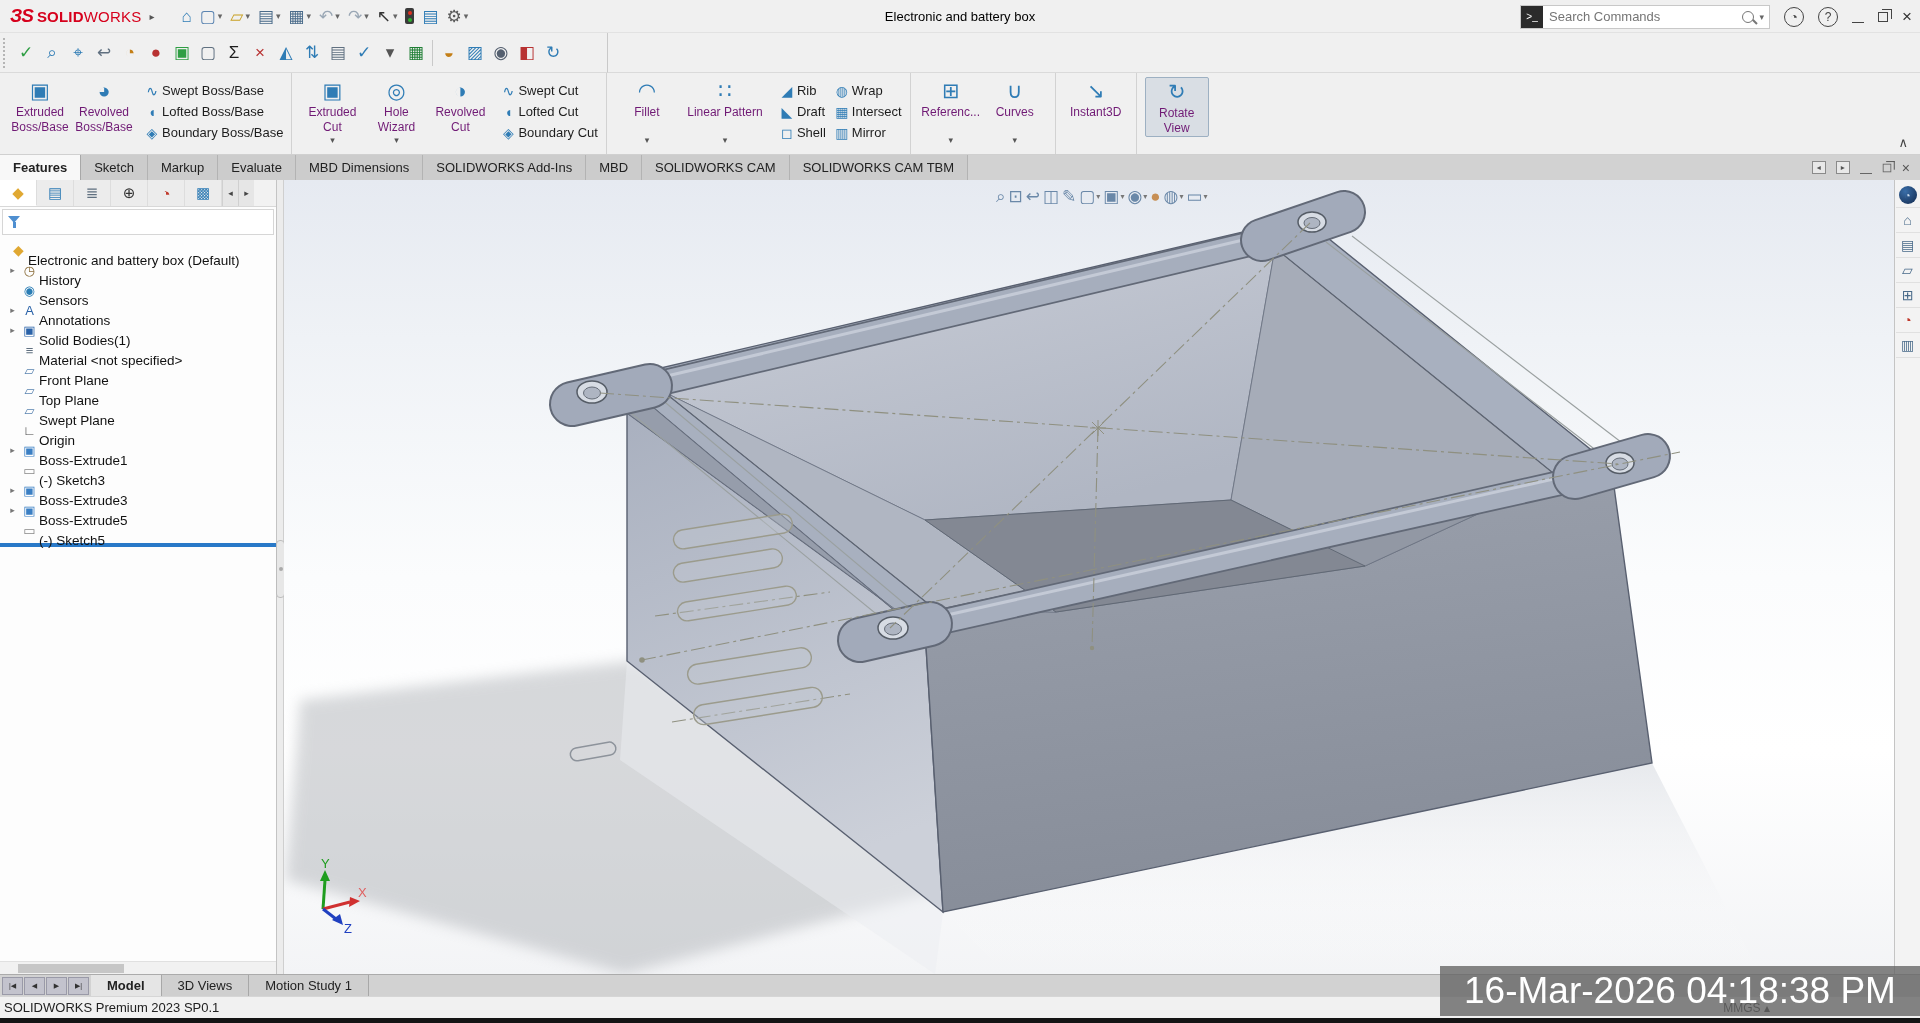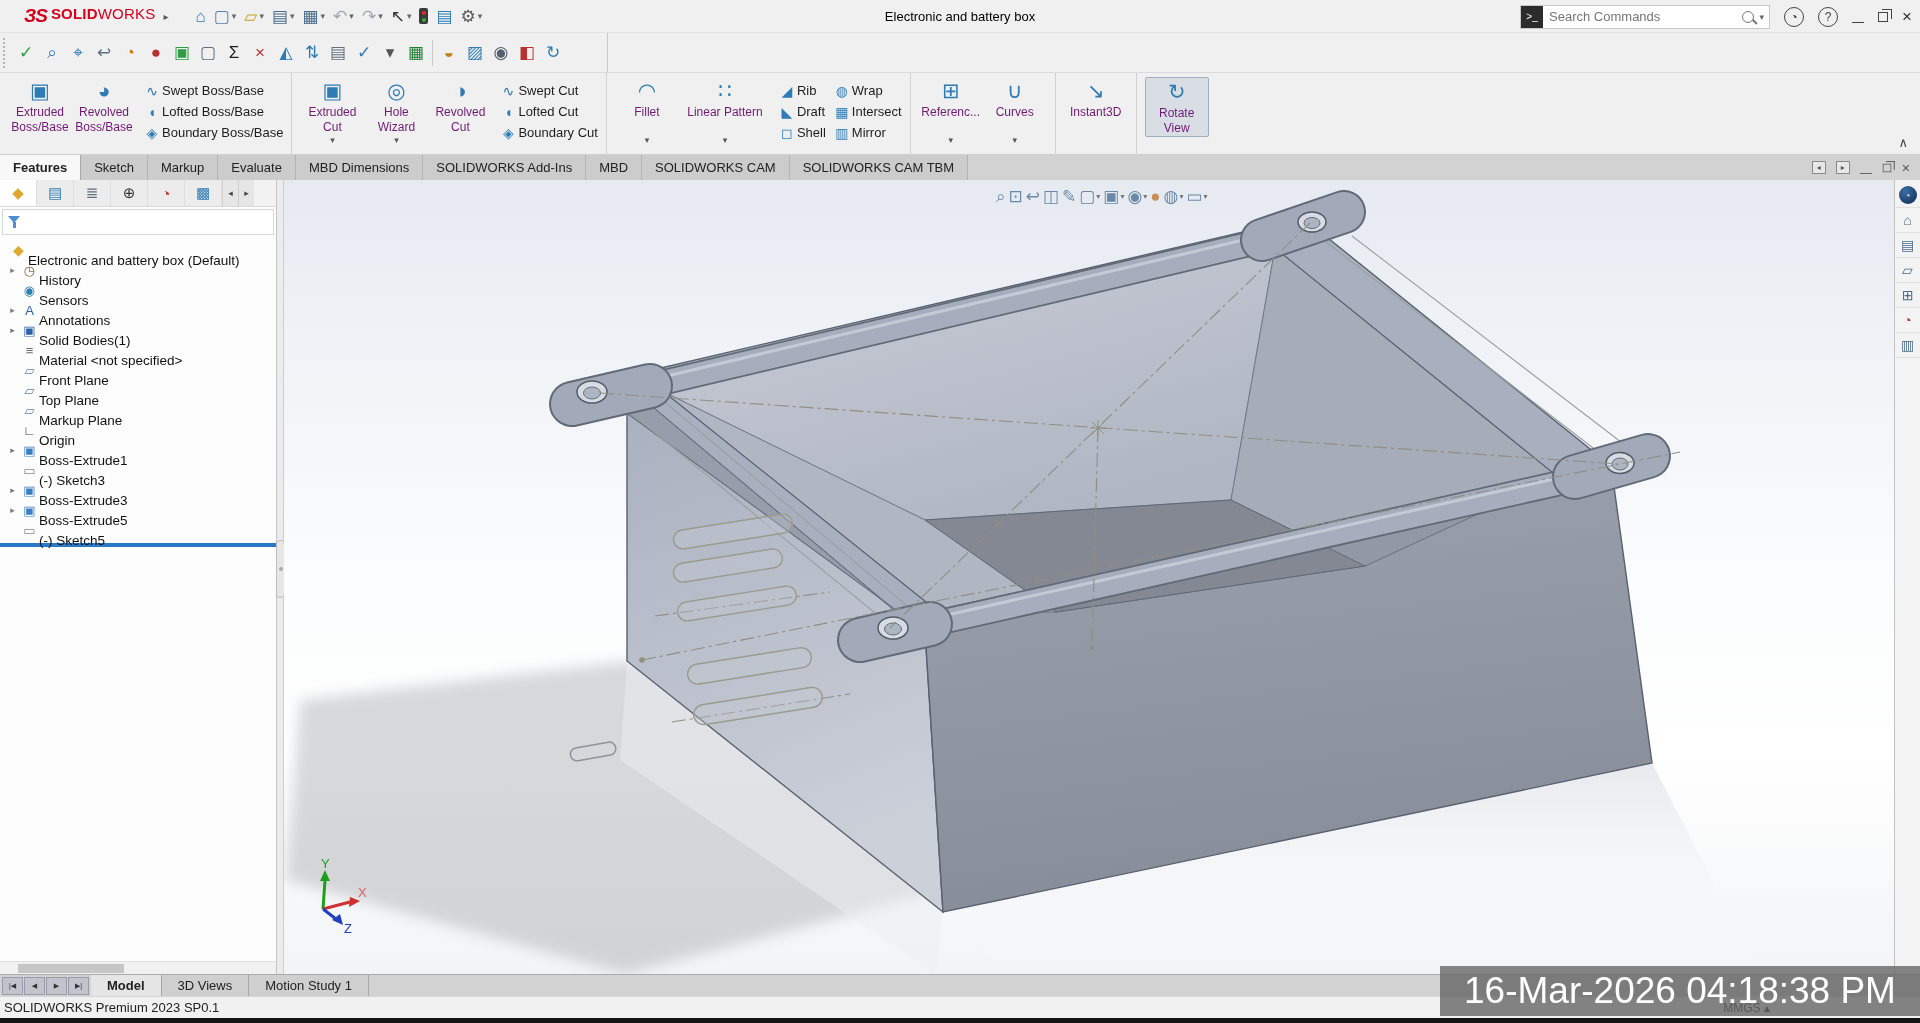"ЗS" .brand { align-items: flex-start -> center; margin-left: 24px -> 10px }
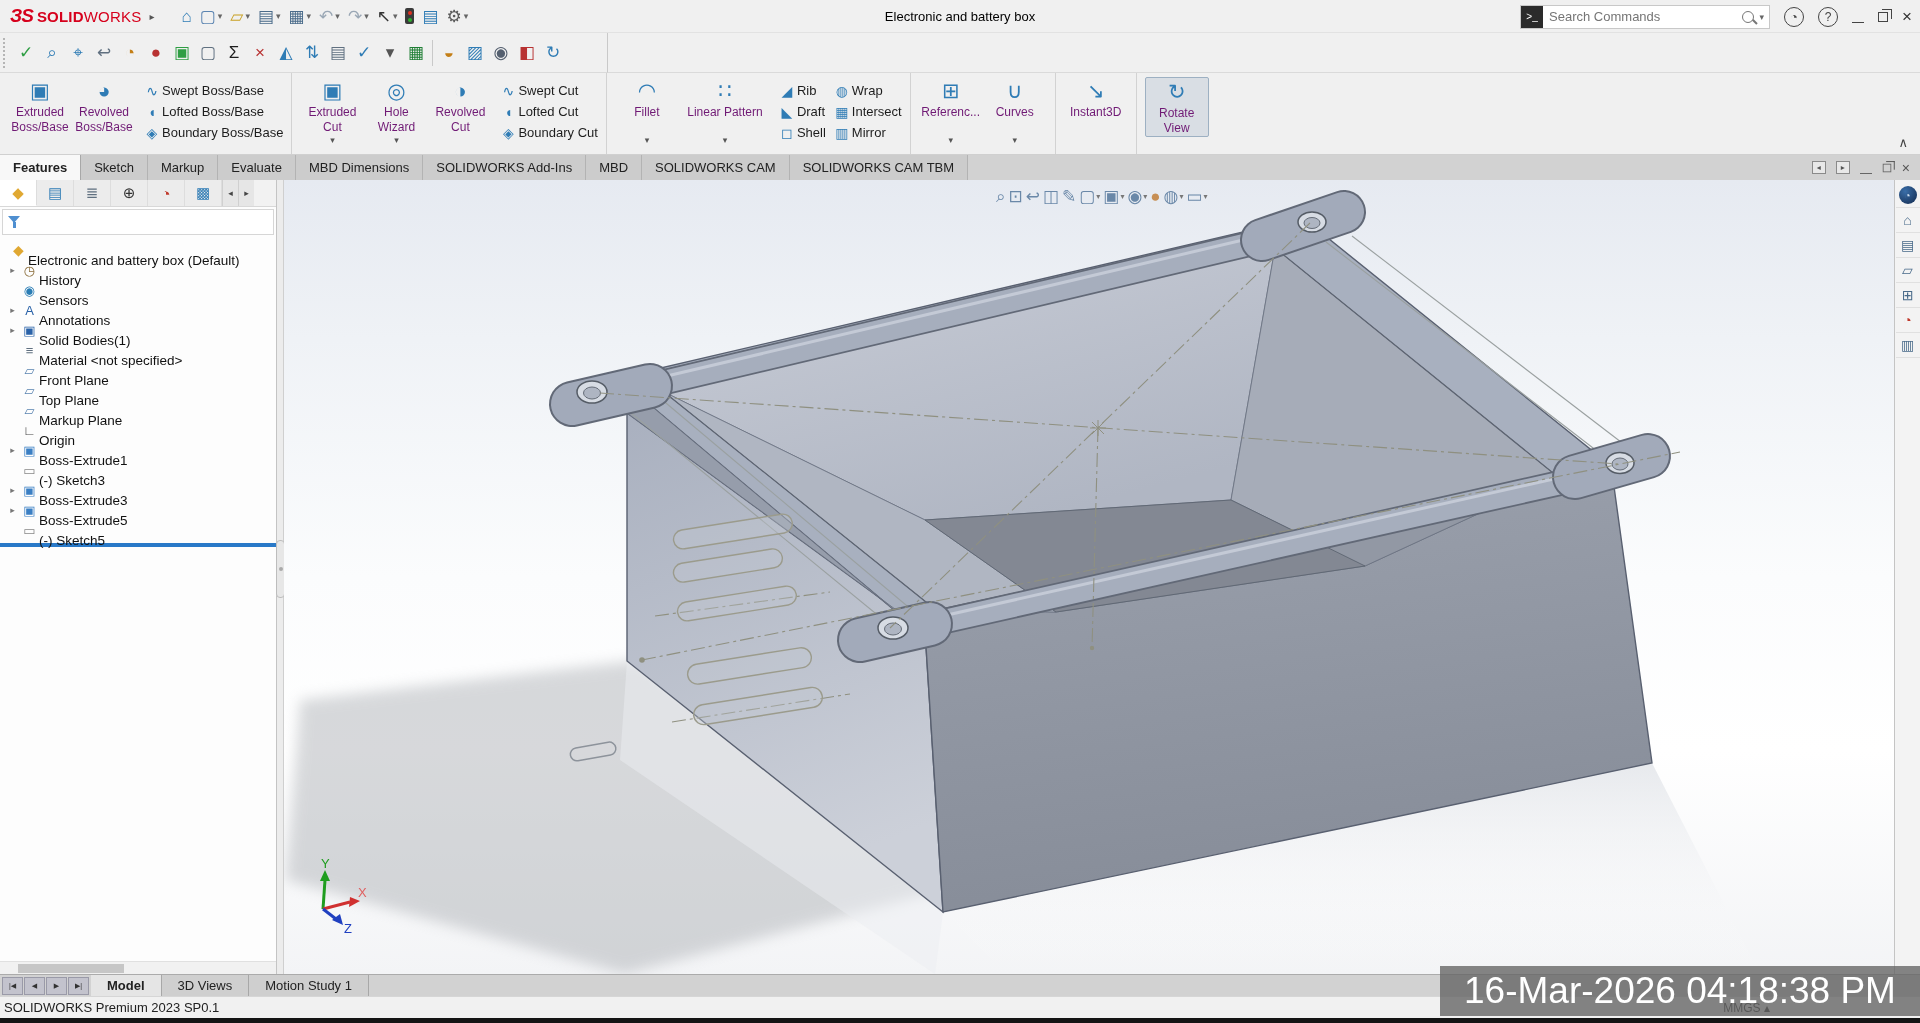"Markup Plane" span.tlabel { text: Markup -> Swept }
